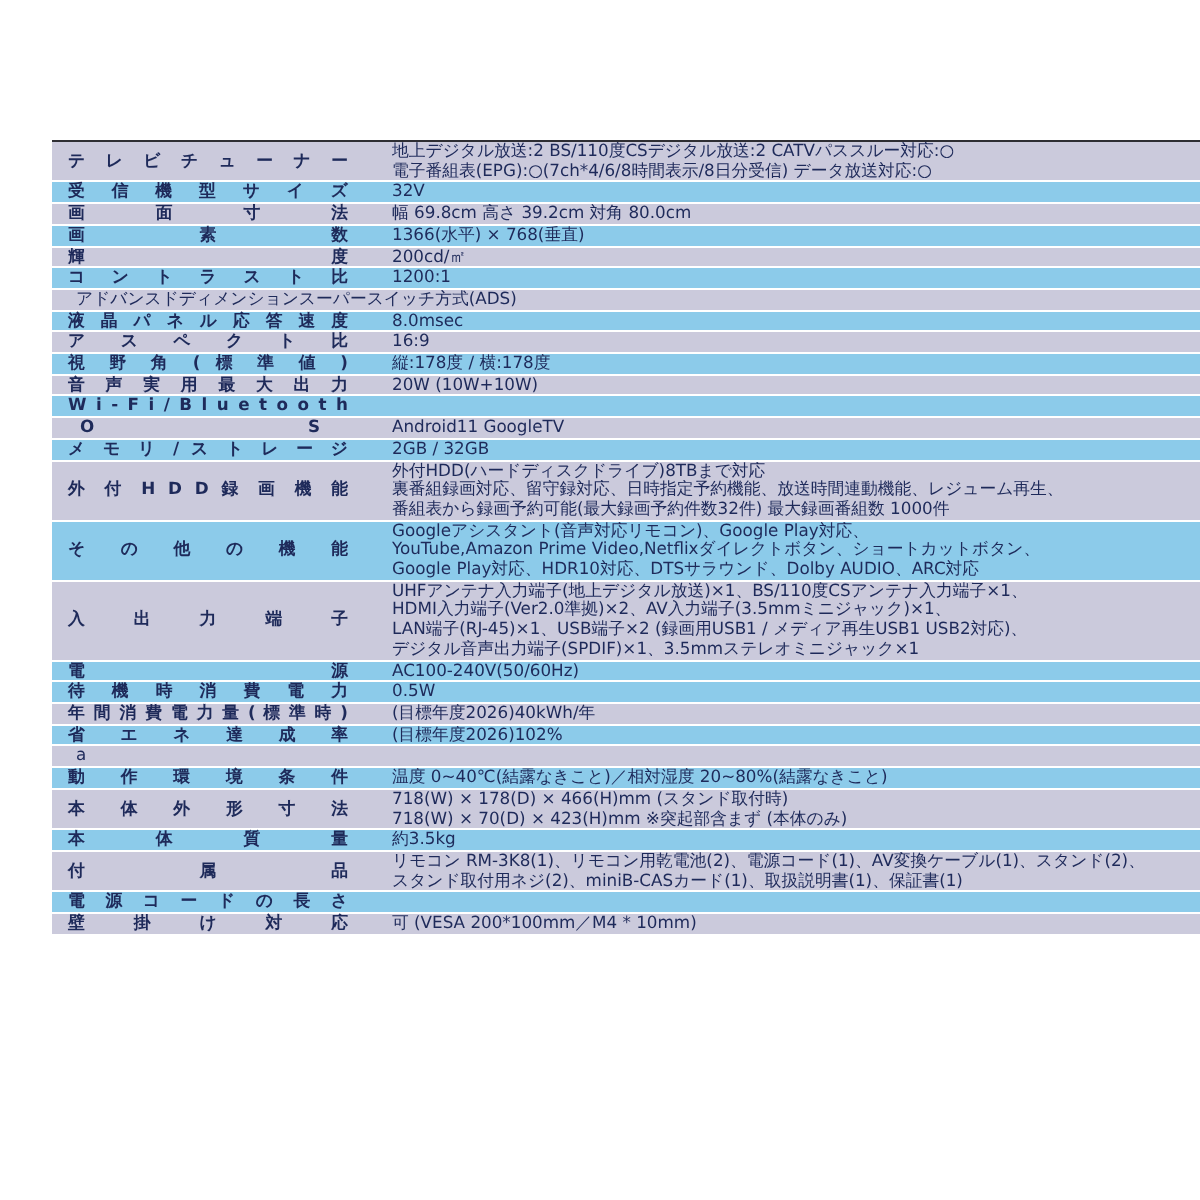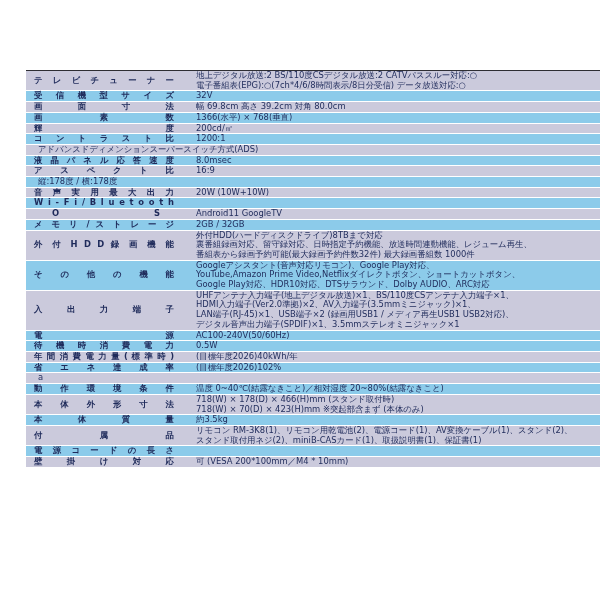"視 野 角 ( 標" div.label { html: none -> <div> <span>視 野 角 ( 標 準 値 )</span> </div> }
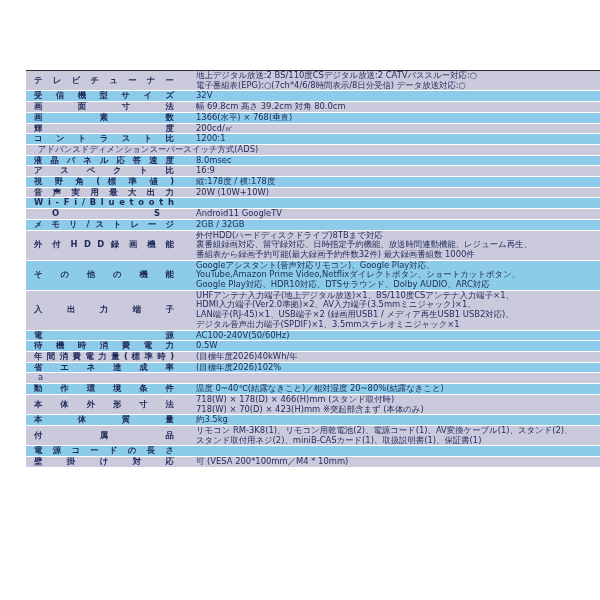"O S" .row.os-row .label { padding-left: 26px -> 14px }
